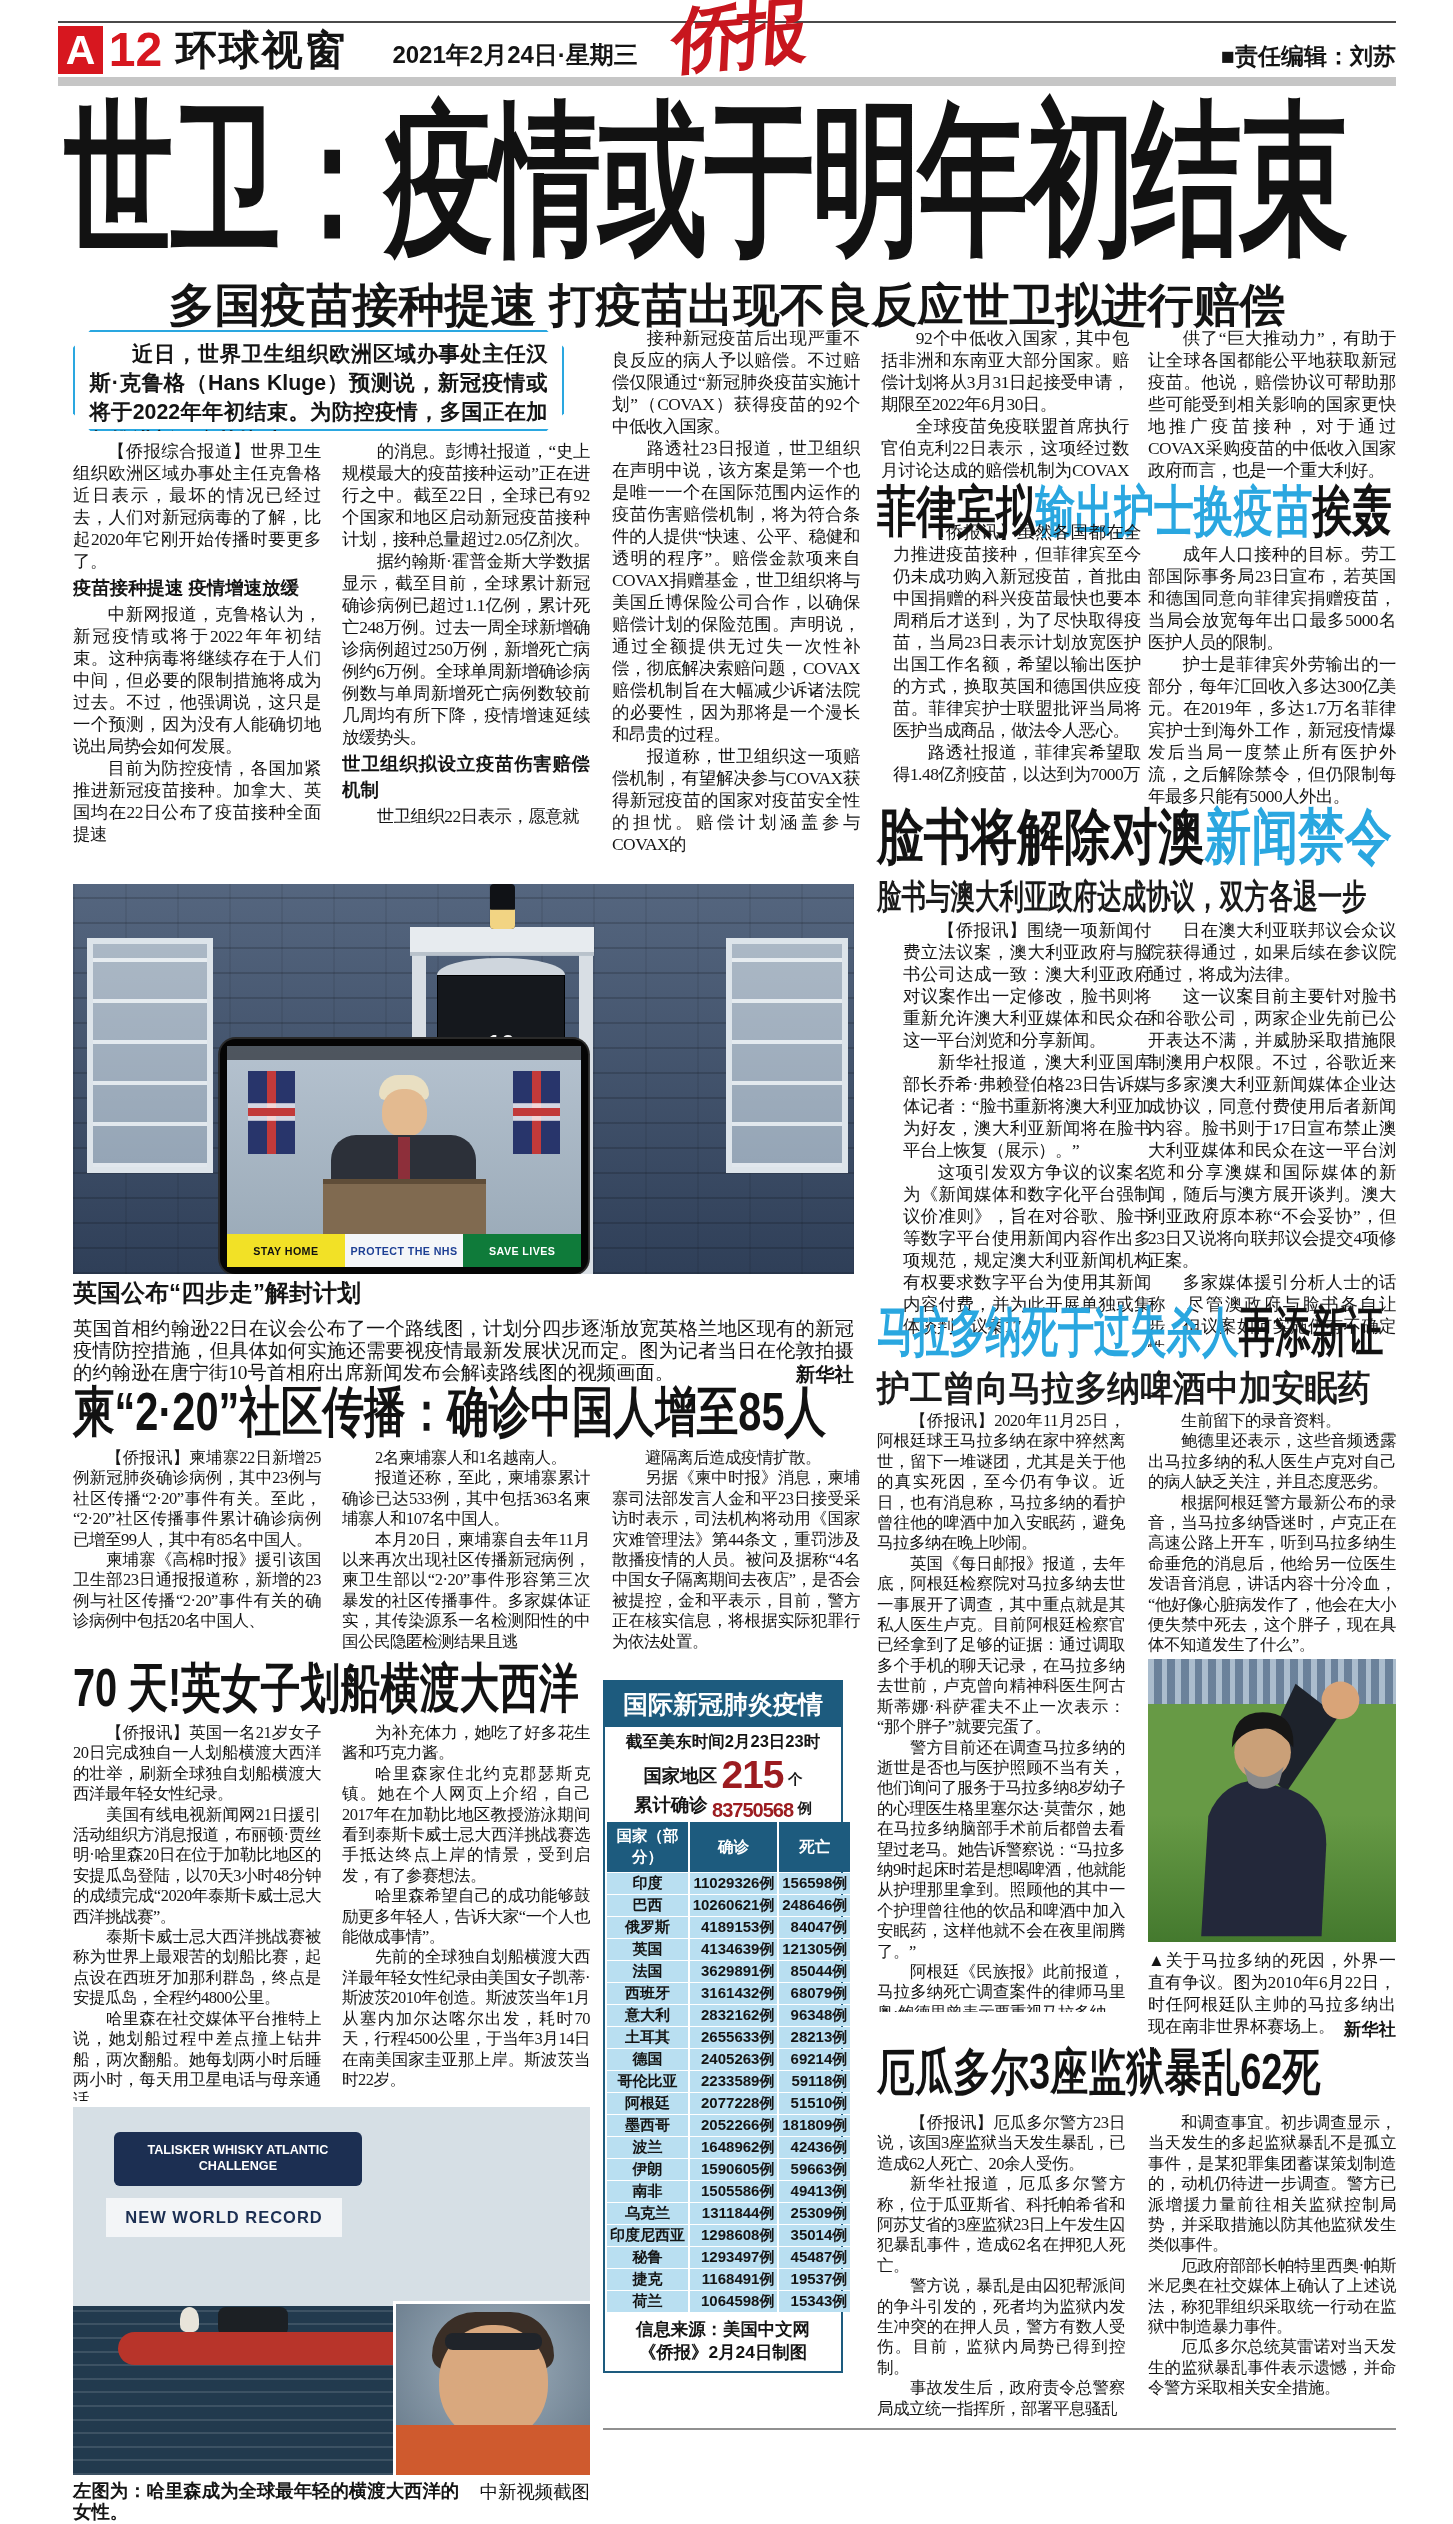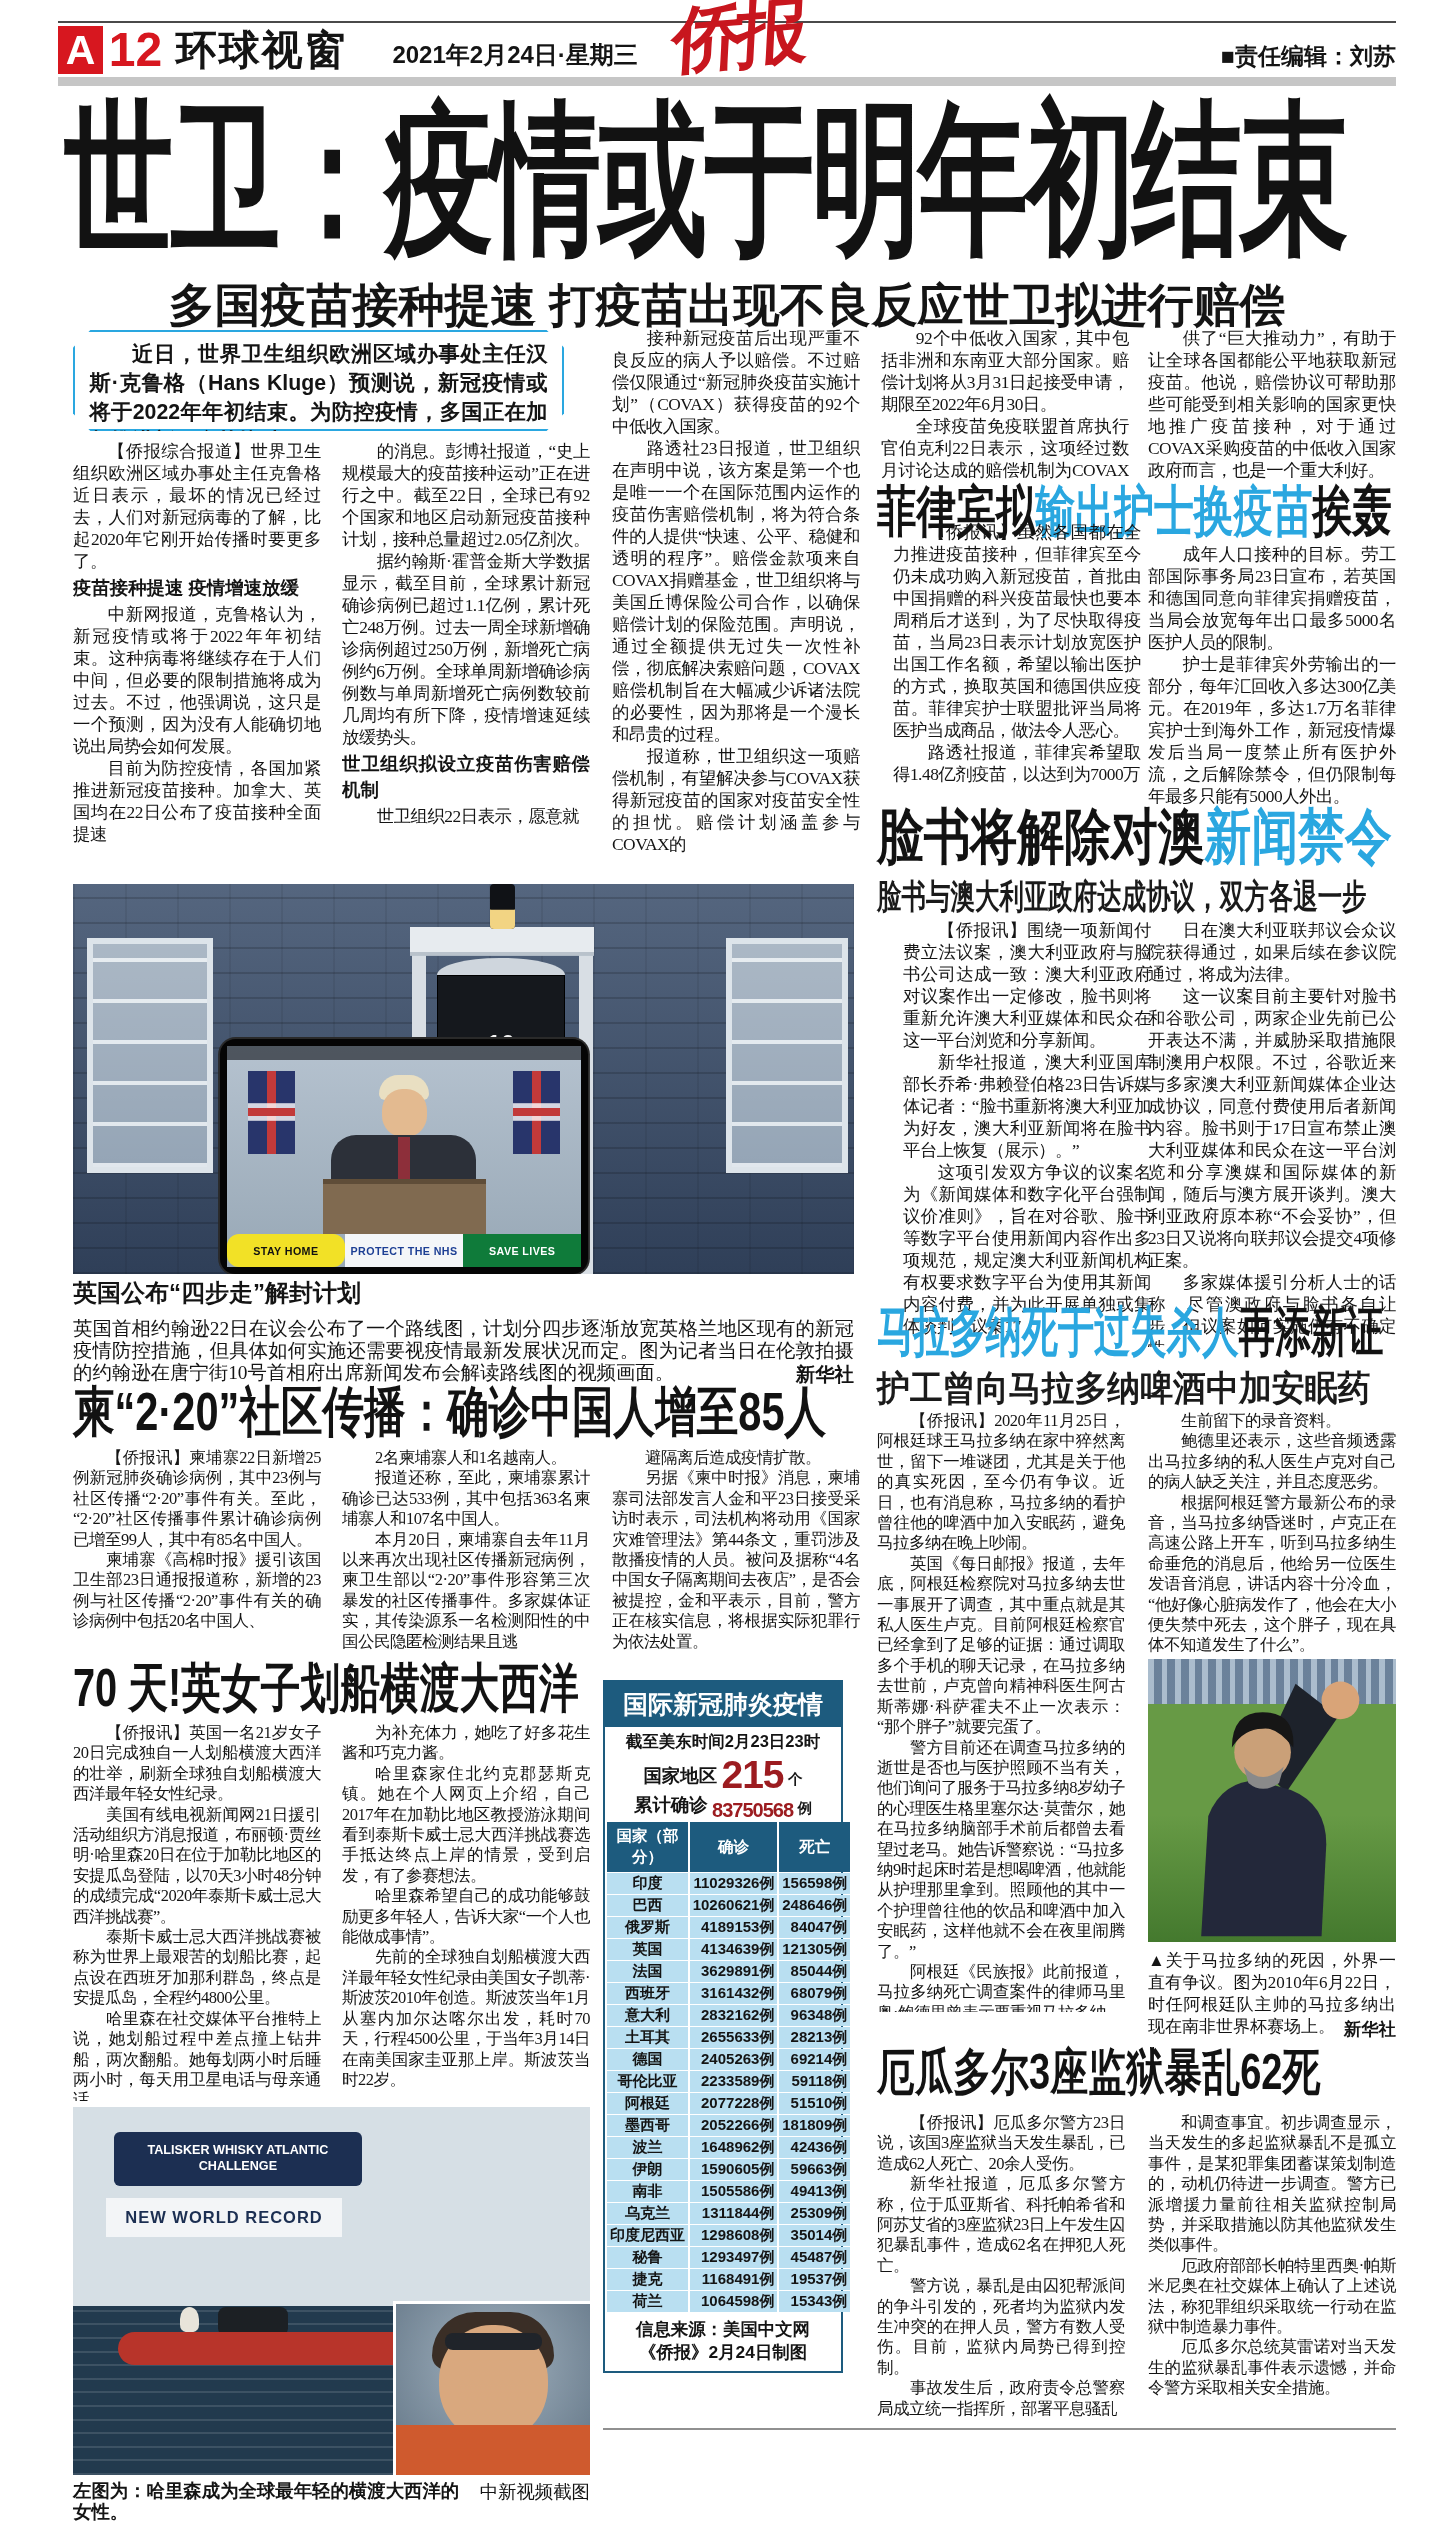"STAY HOME" .nhs .n1 { border-radius: 12px -> none }
